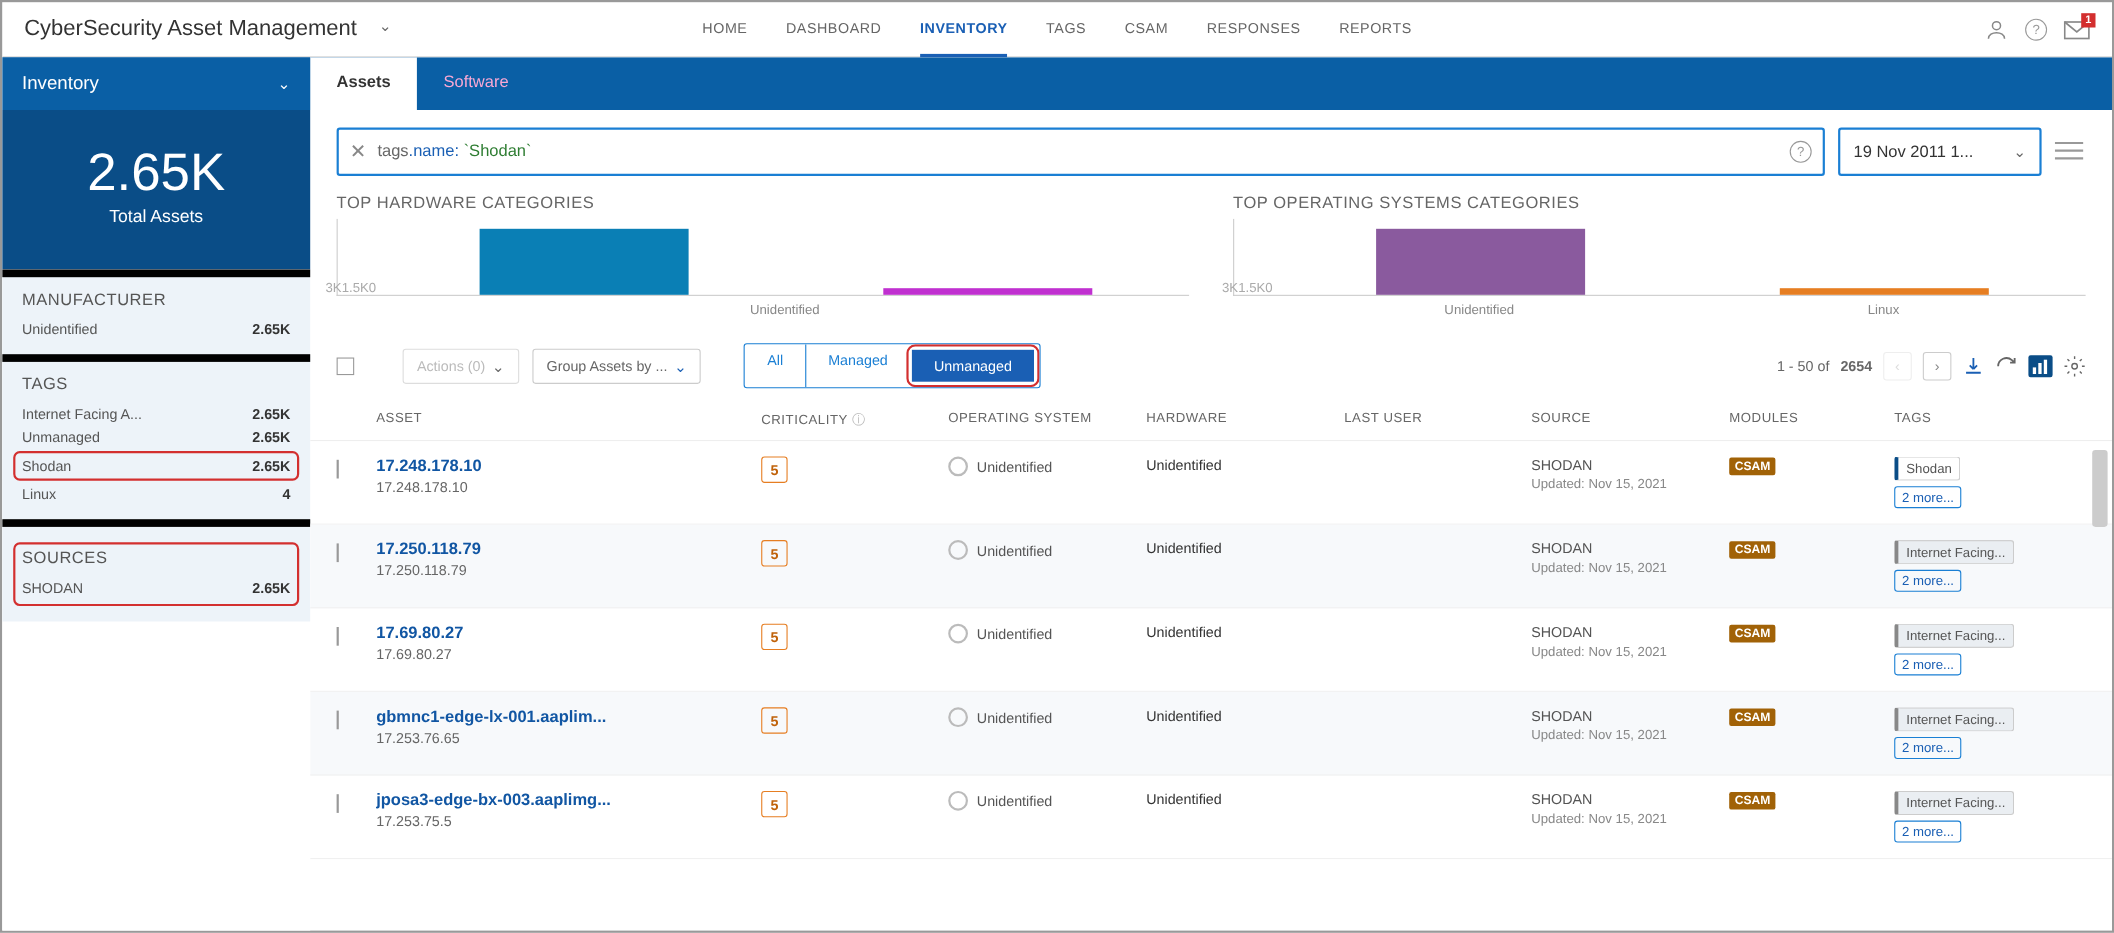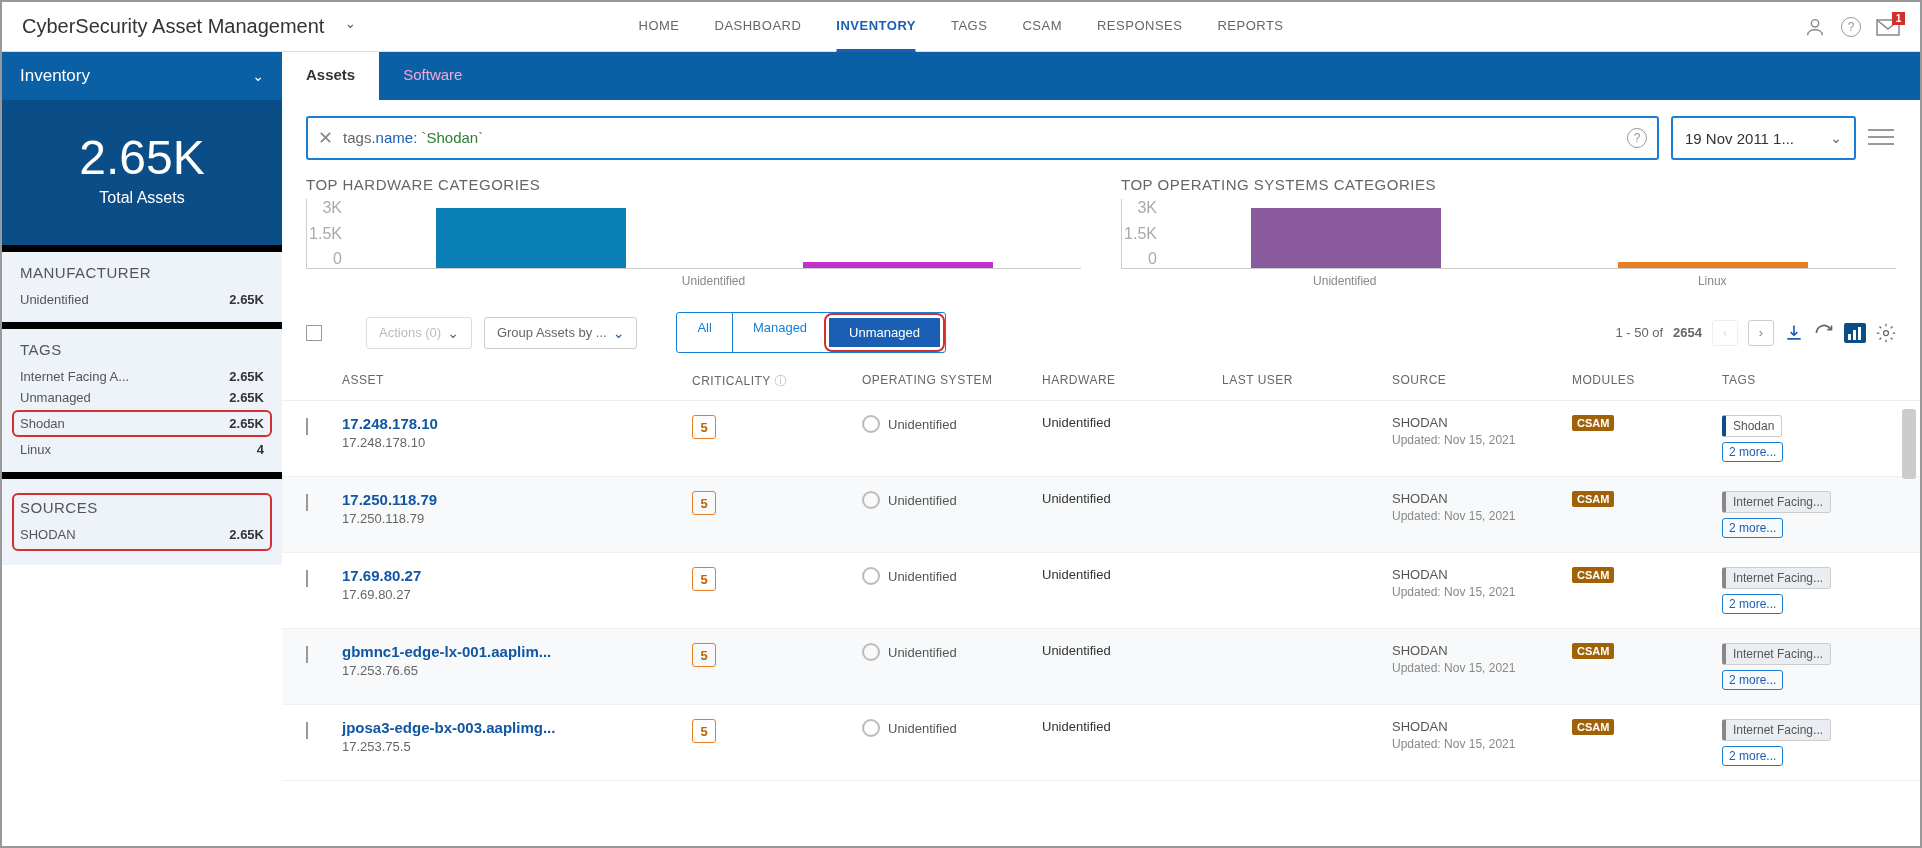"3K" .chart-ticks { flex-direction: column -> row; font-size: 16px -> 12px; justify-content: space-between -> flex-end }
